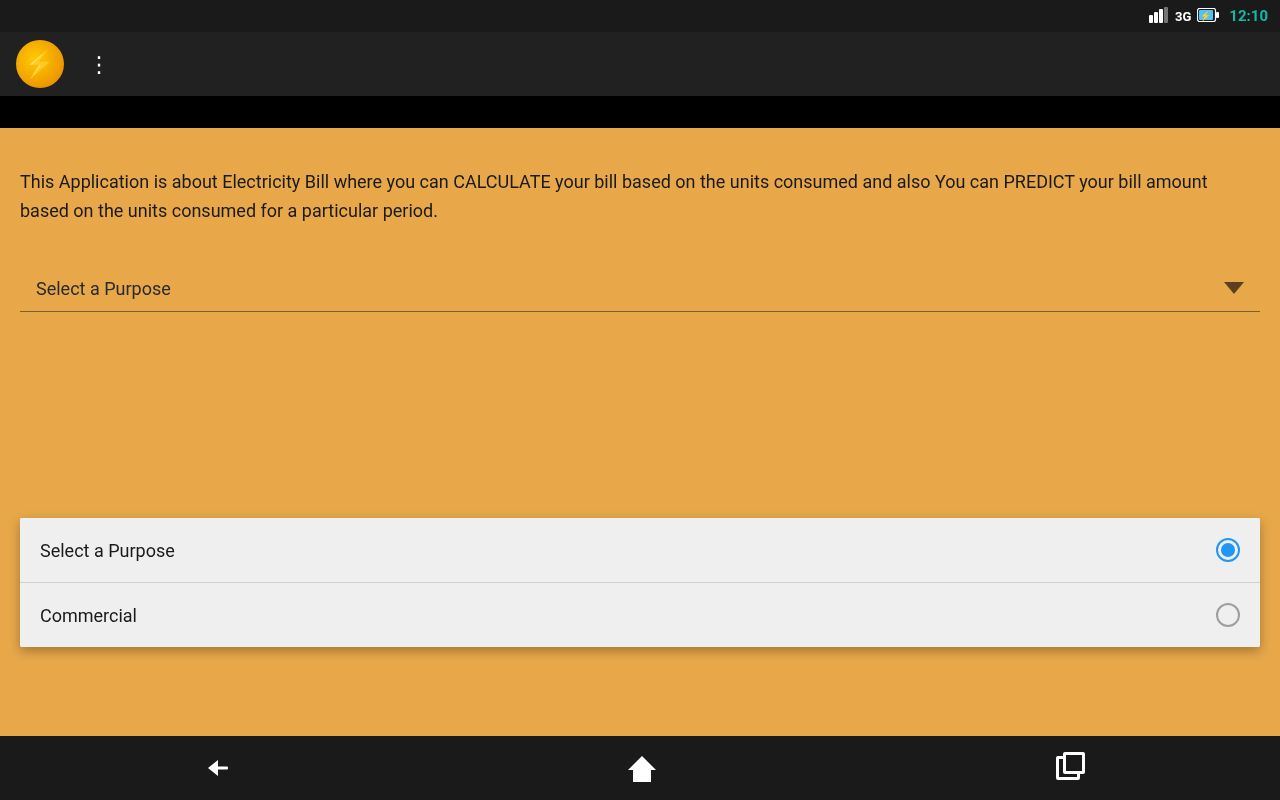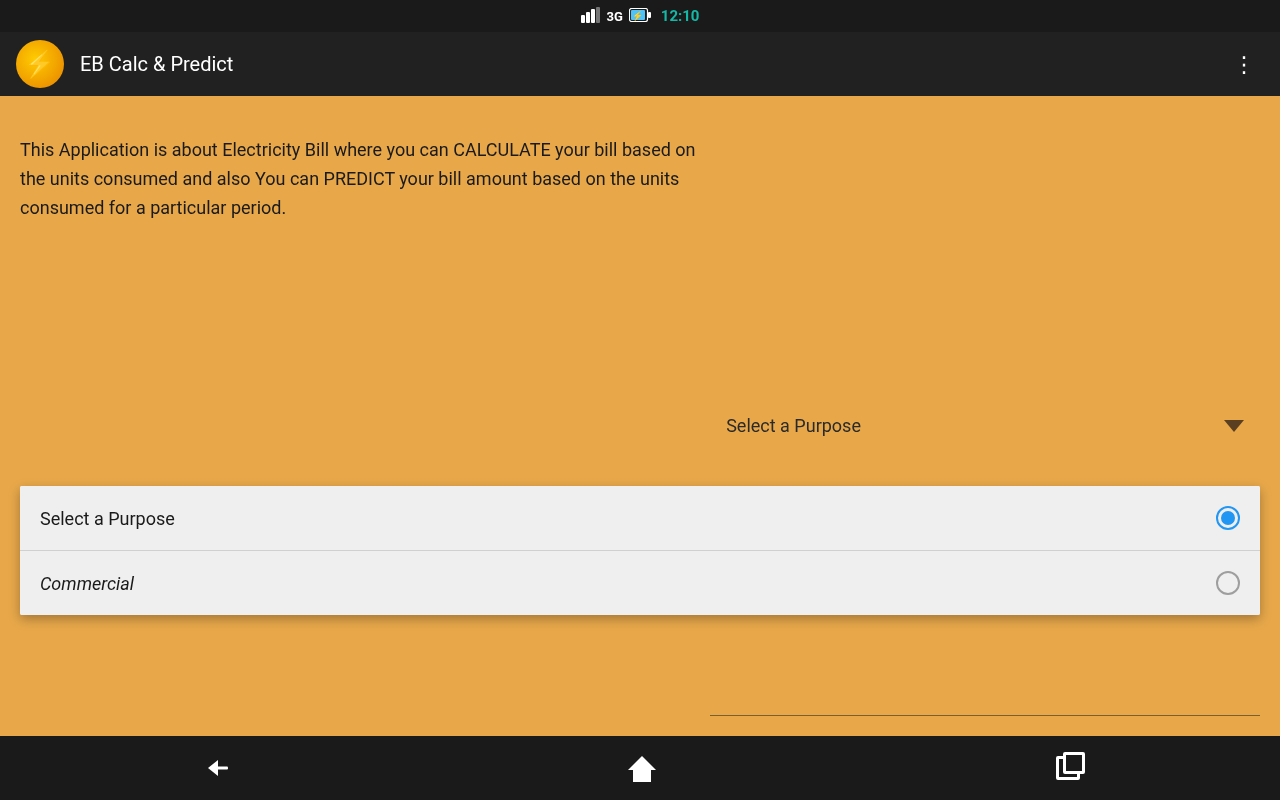"3G" .status-bar { justify-content: center -> flex-end }
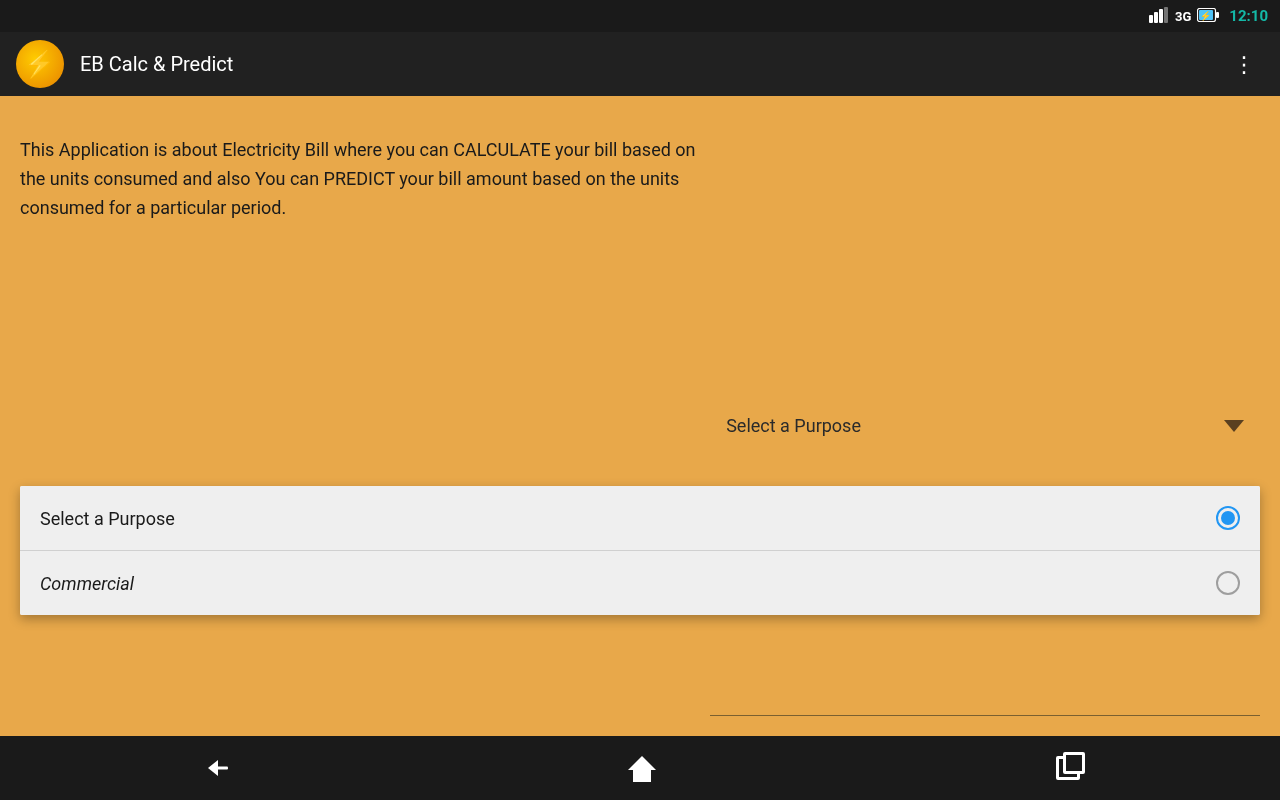"EB Calc & Predict" span.app-title { html: <span>EB Calc &amp; Predict</span> -> none }
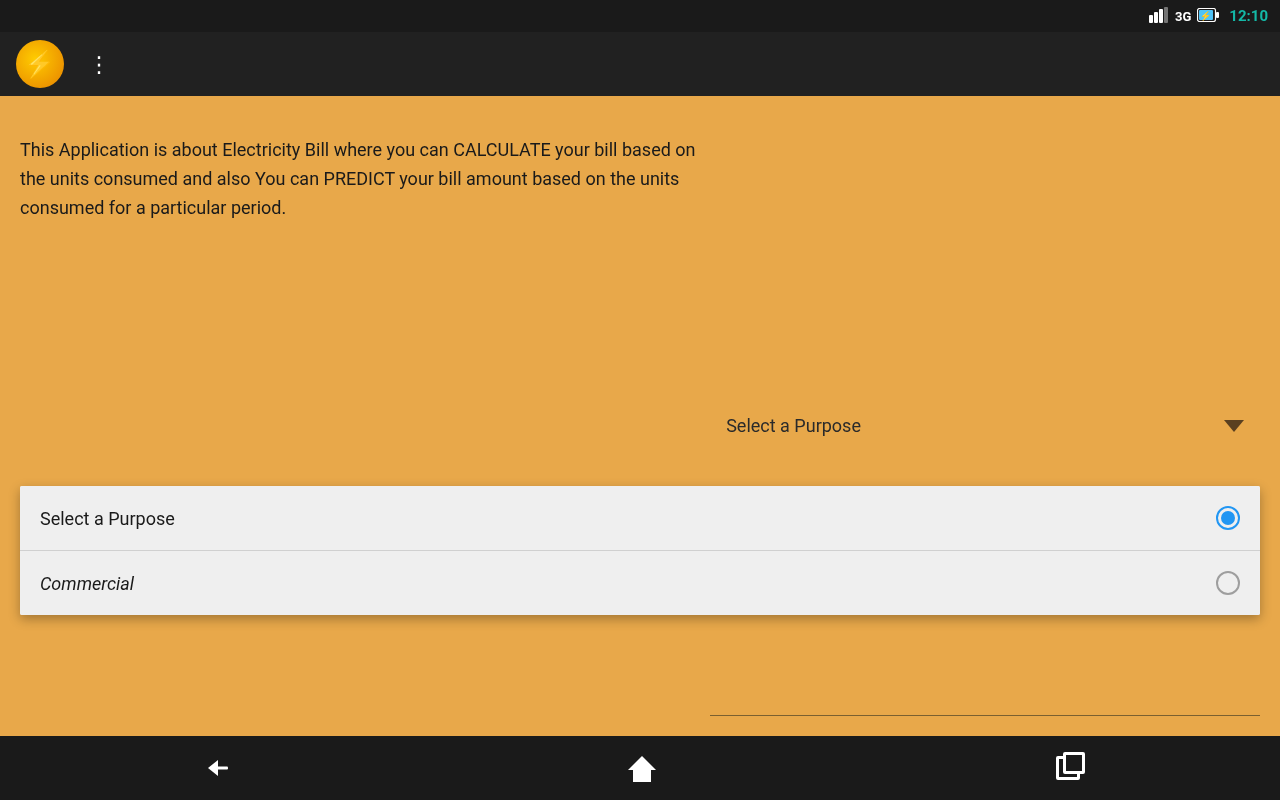"This Application is about Electricity" .main-content { flex-direction: row -> column; margin-top: none -> 32px }
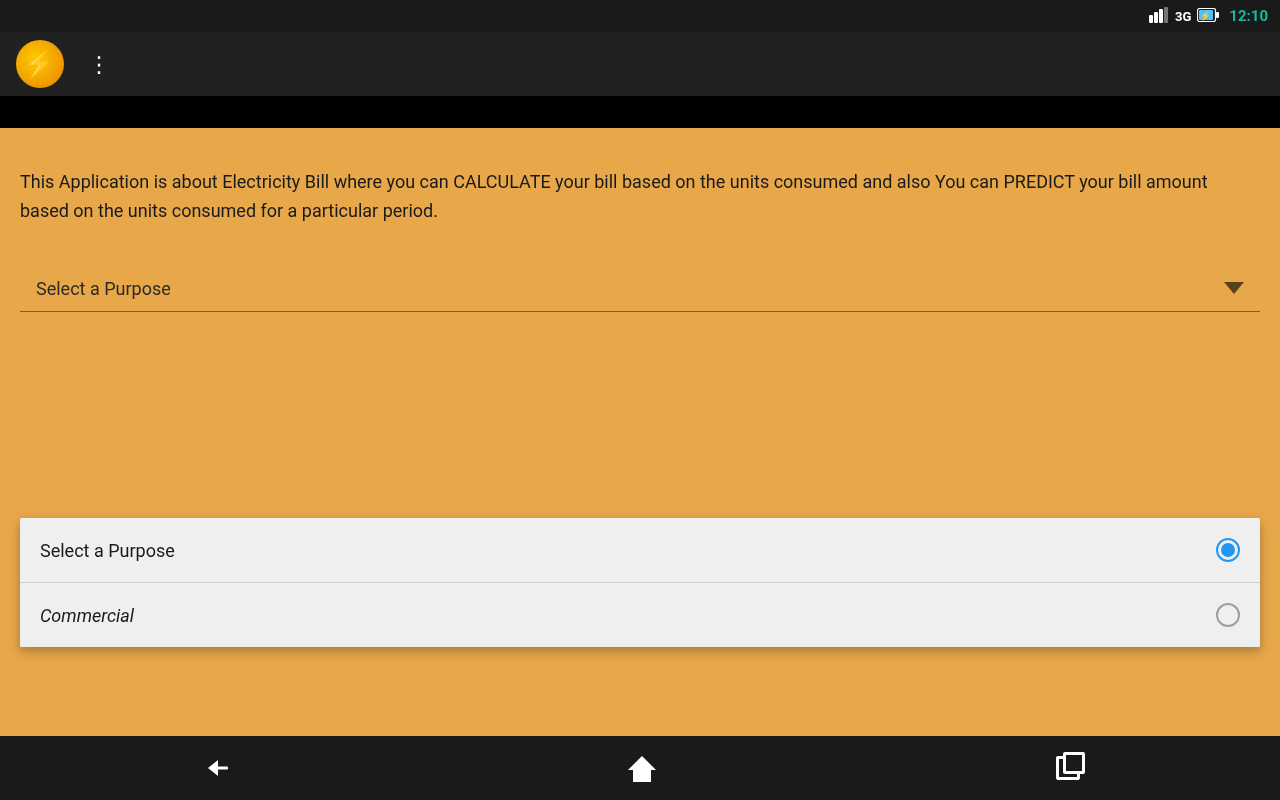"Commercial" .dropdown-item:last-child { font-style: italic -> none }
